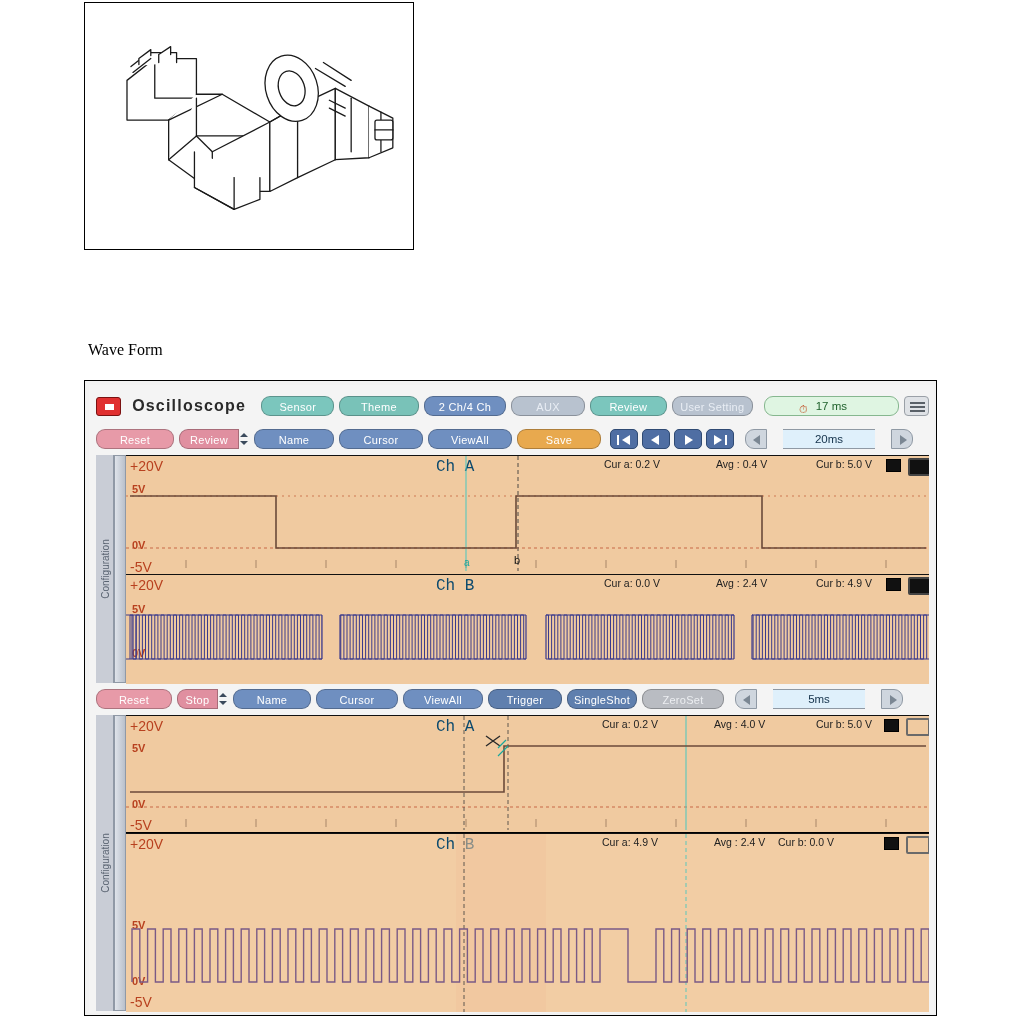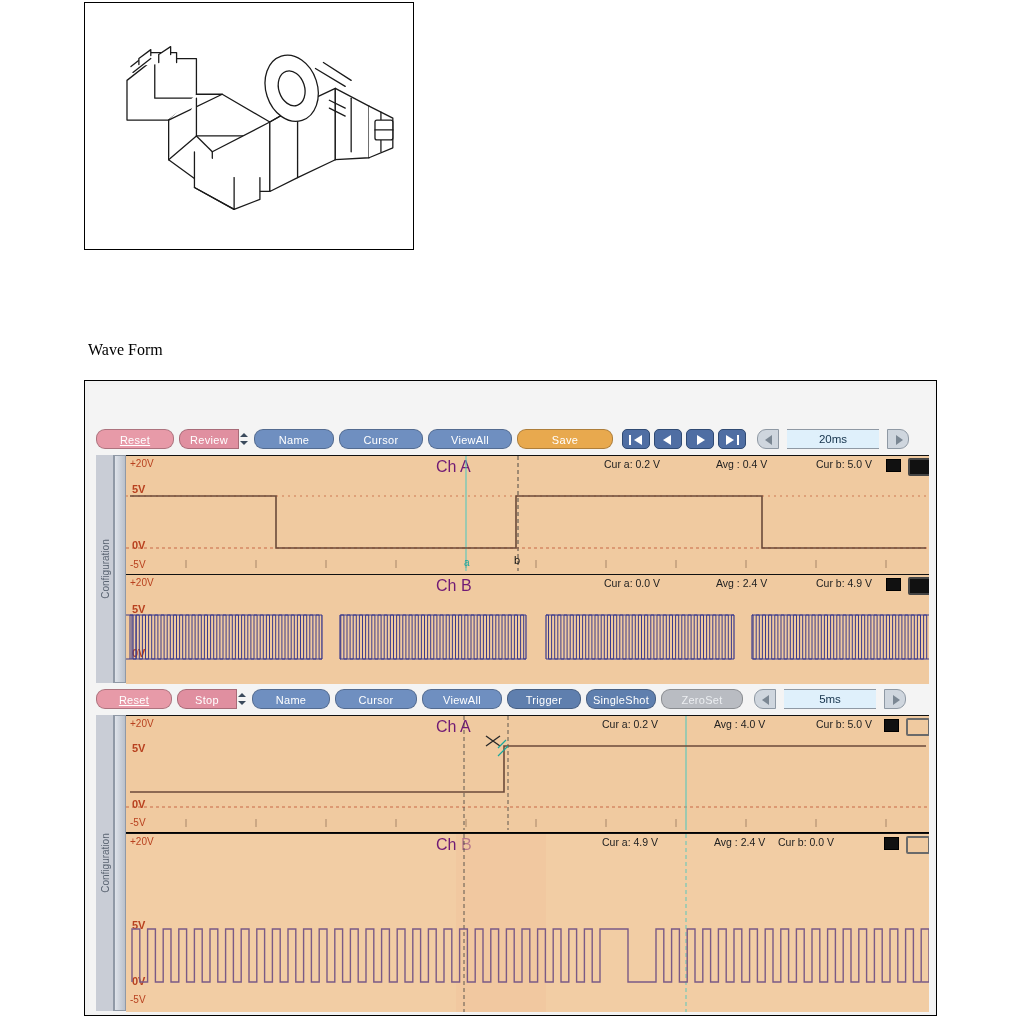"Oscilloscope" div.tb-row { html: none -> <div> <div></div> <div>Oscilloscope</div> <div>Sensor</div> <div>Theme</div> <div>2 Ch/4 Ch</div> <div>AUX</div> <div>Review</div> <div>User Setting</div> <div> <span>⏱</span> <span>17 ms</span> </div> <div> <i></i> <i></i> <i></i> </div> </div> }
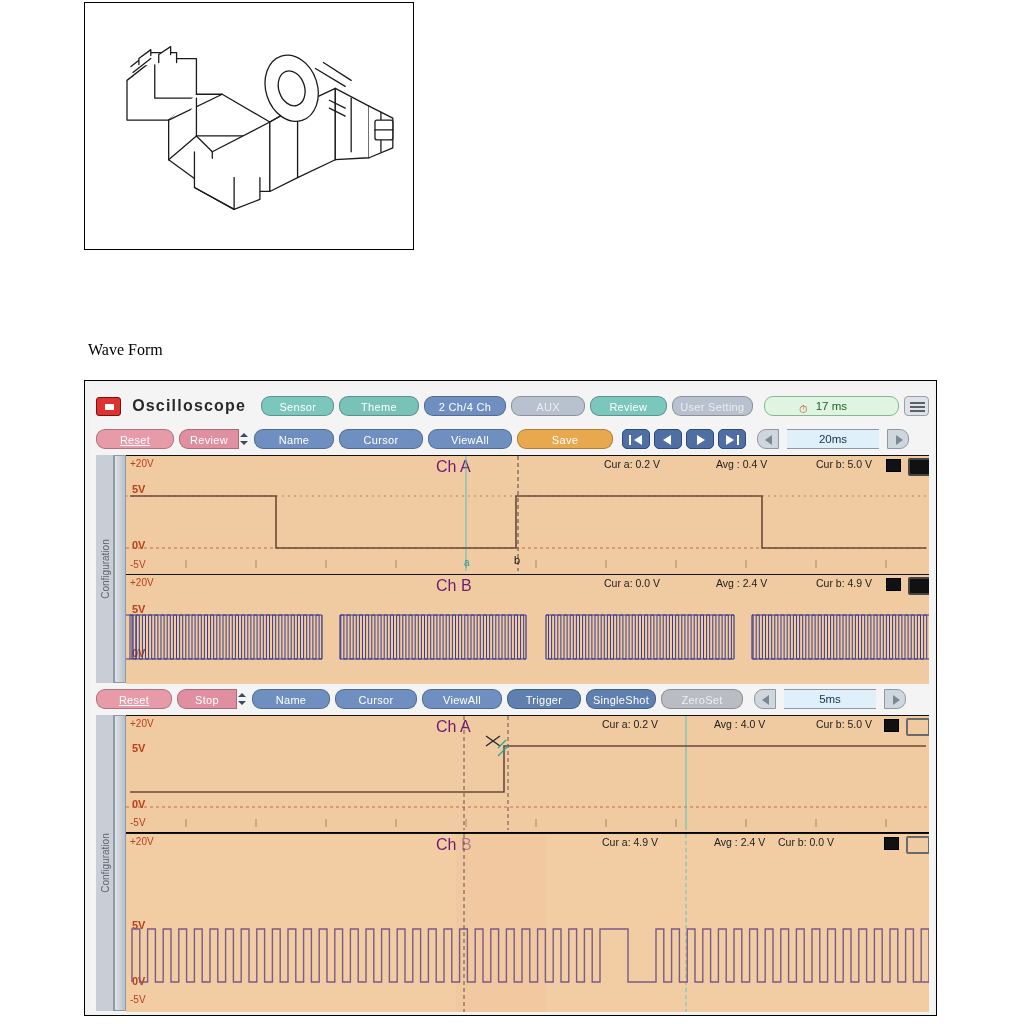"Reset" .b-pink { text-decoration: underline -> none }
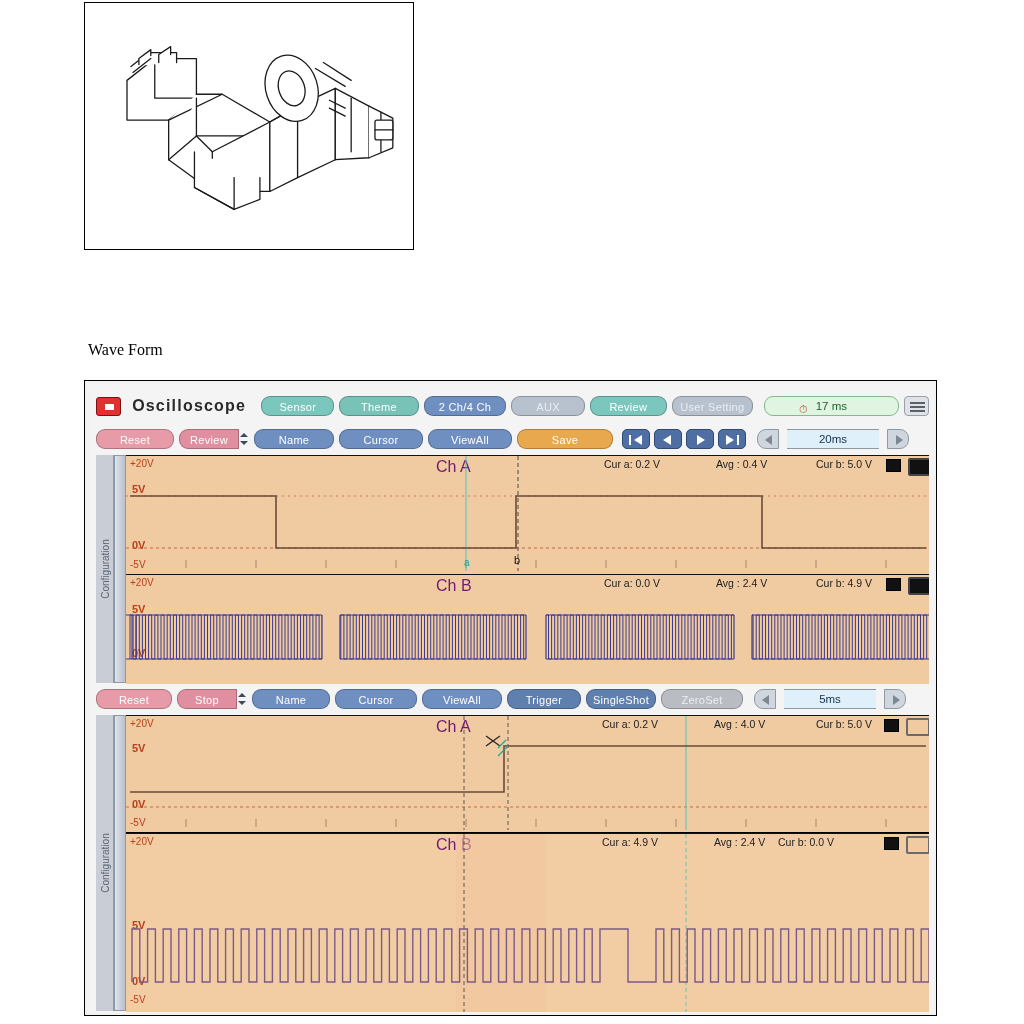"Save" div.btn { width: 96px -> 84px }
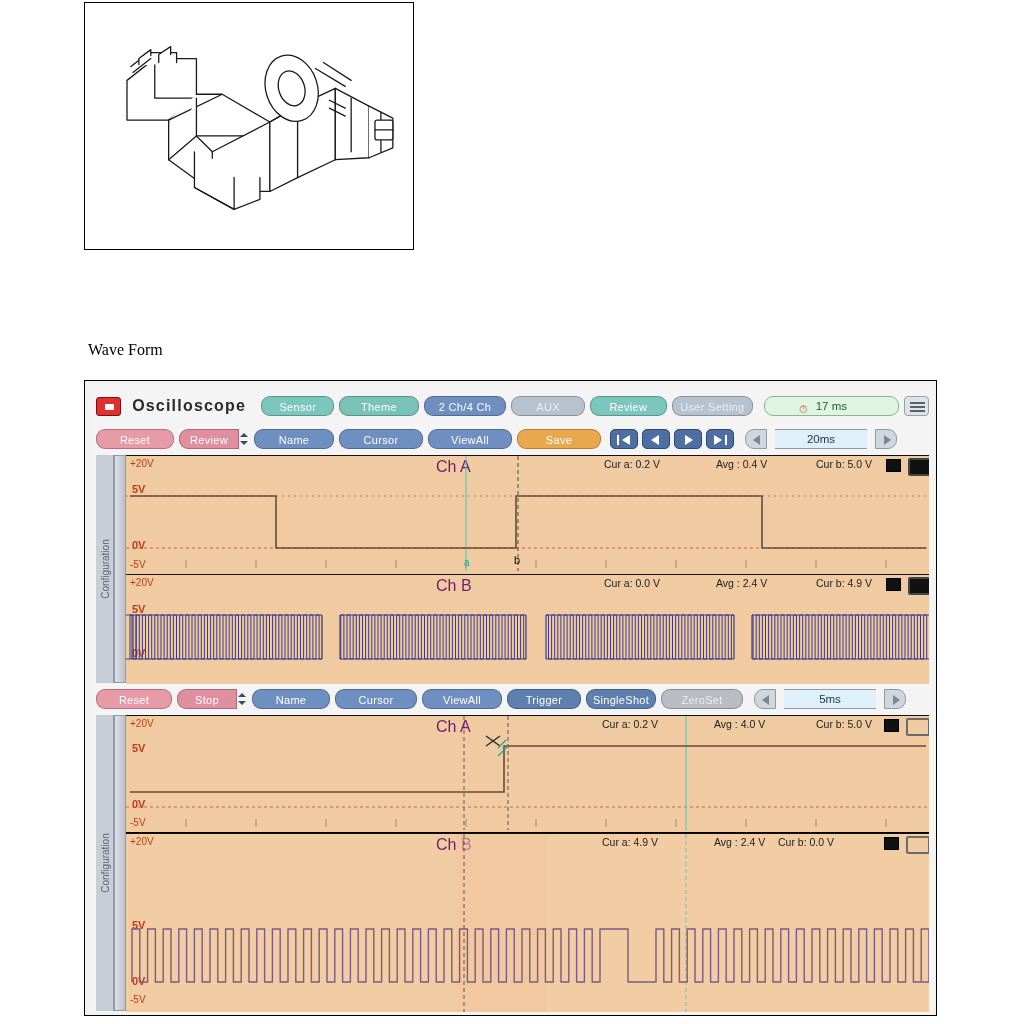"20ms" .timebase { gap: 8px -> 16px }
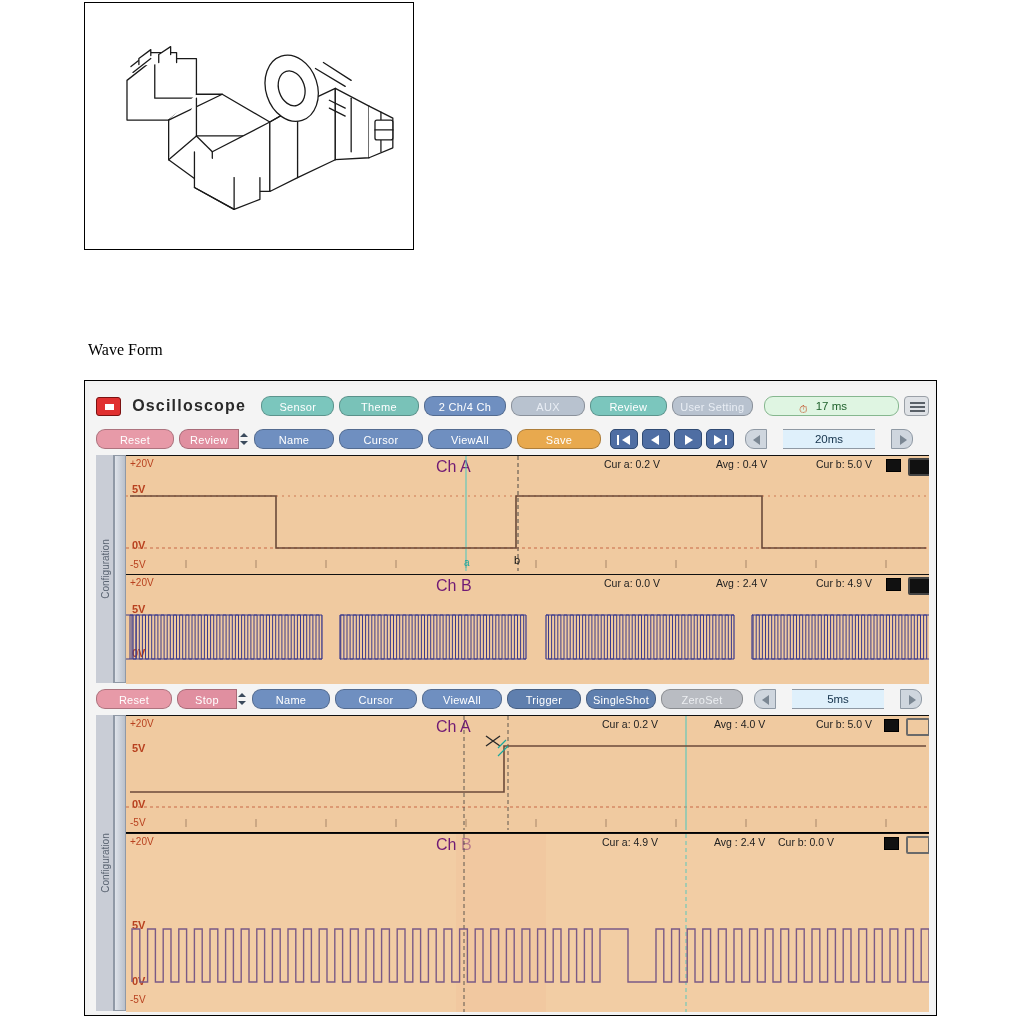"+20V" .v-lab.small { font-size: 10px -> 14px }
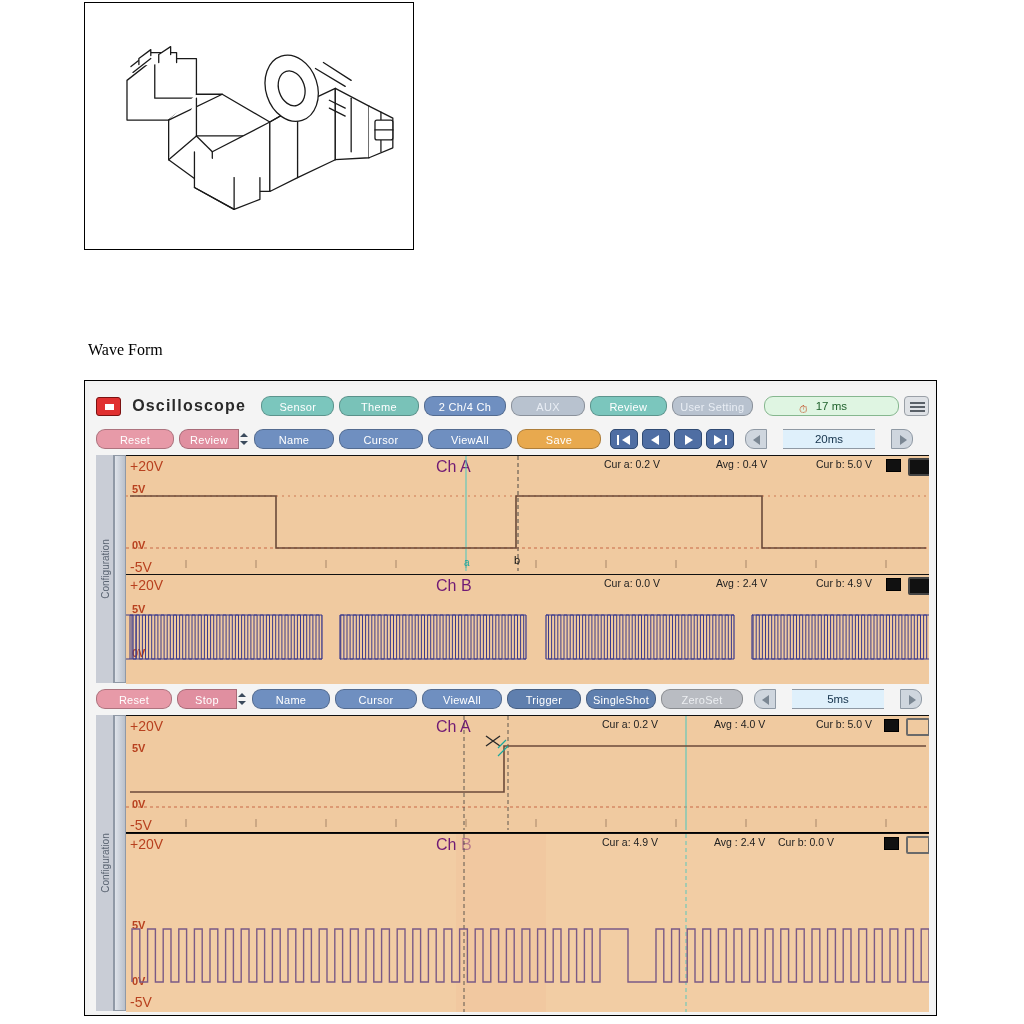"Ch A" .lbl-ch { color: #701a75 -> #0c4a6e; font-family: none -> Liberation Mono, monospace }
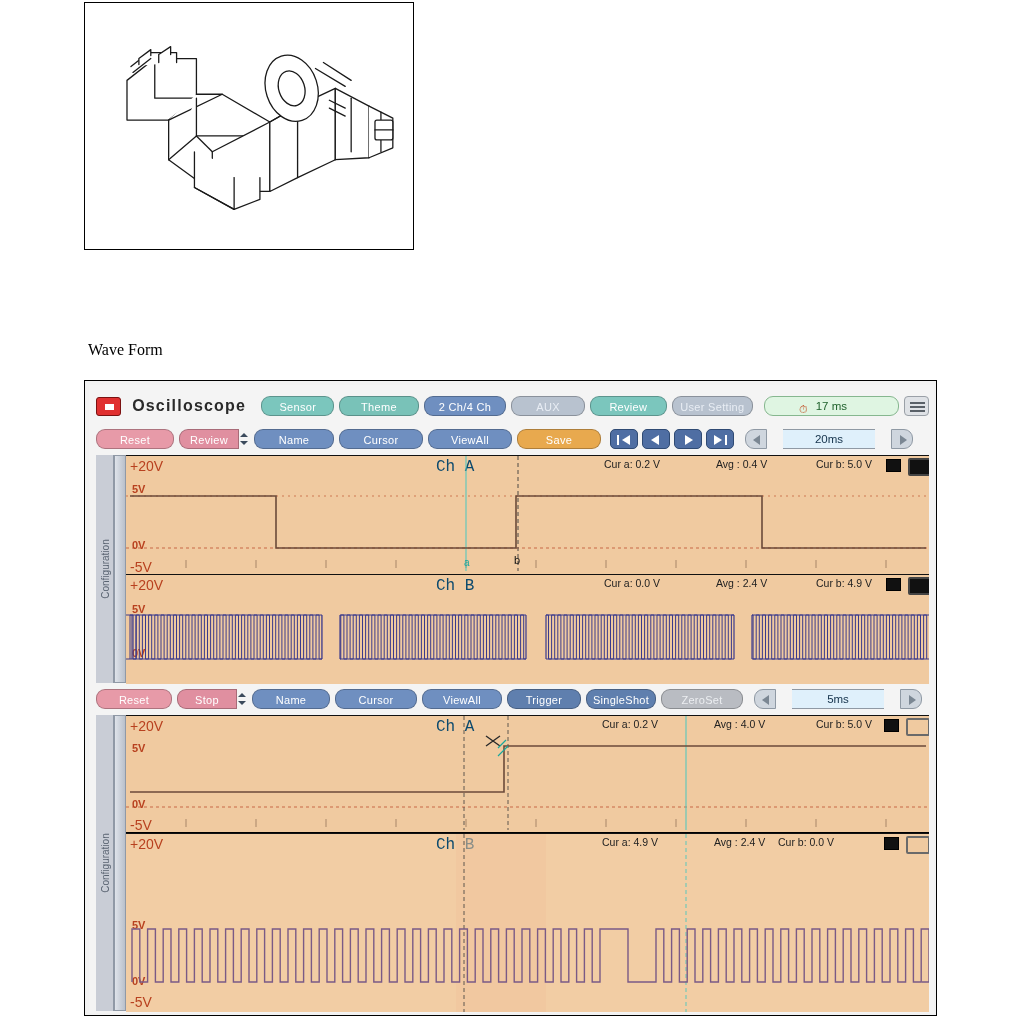"Stop" div.btn { width: 60px -> 41px }
